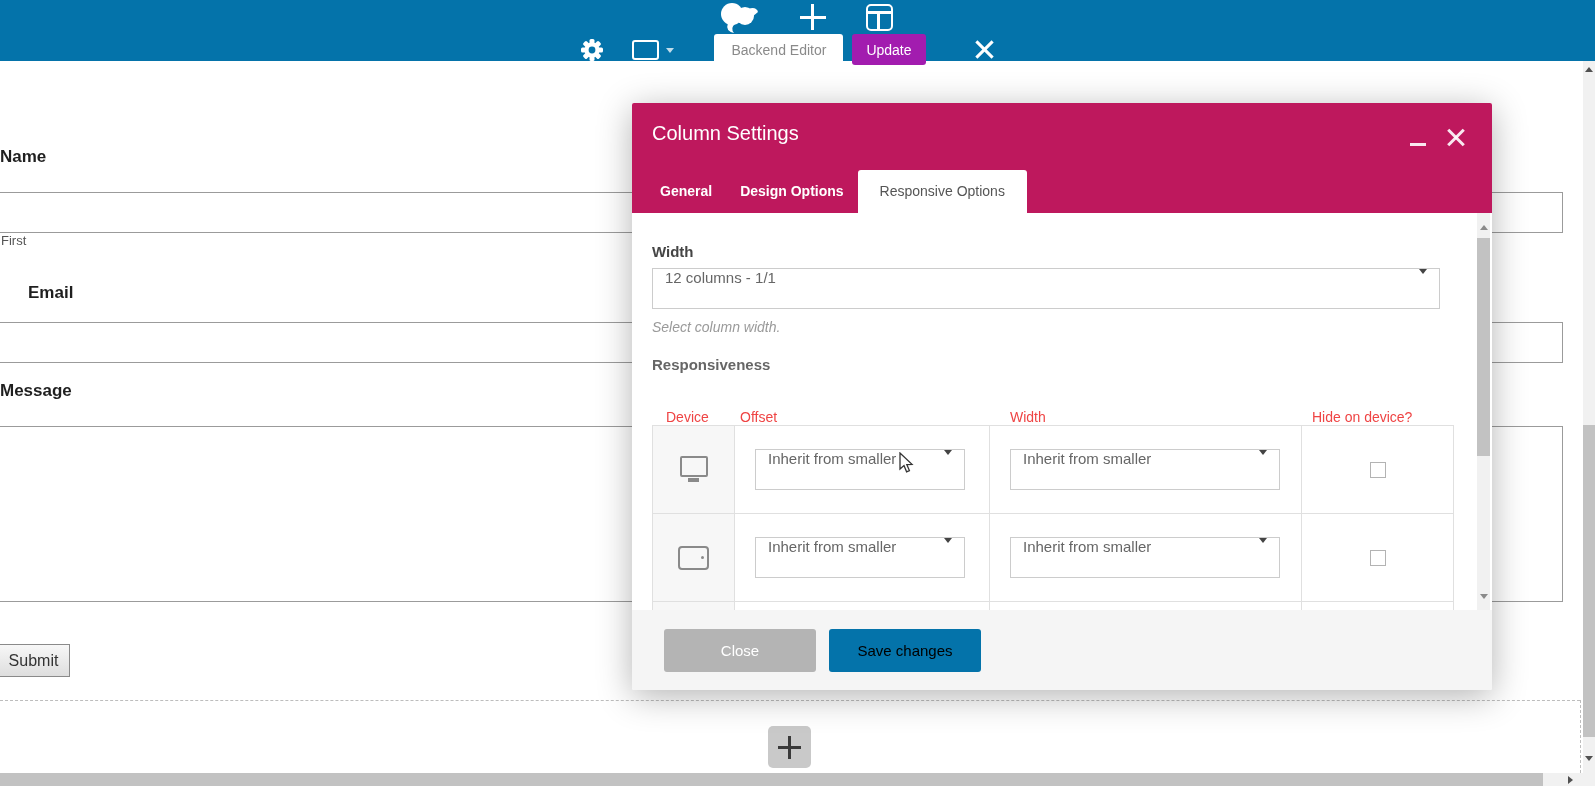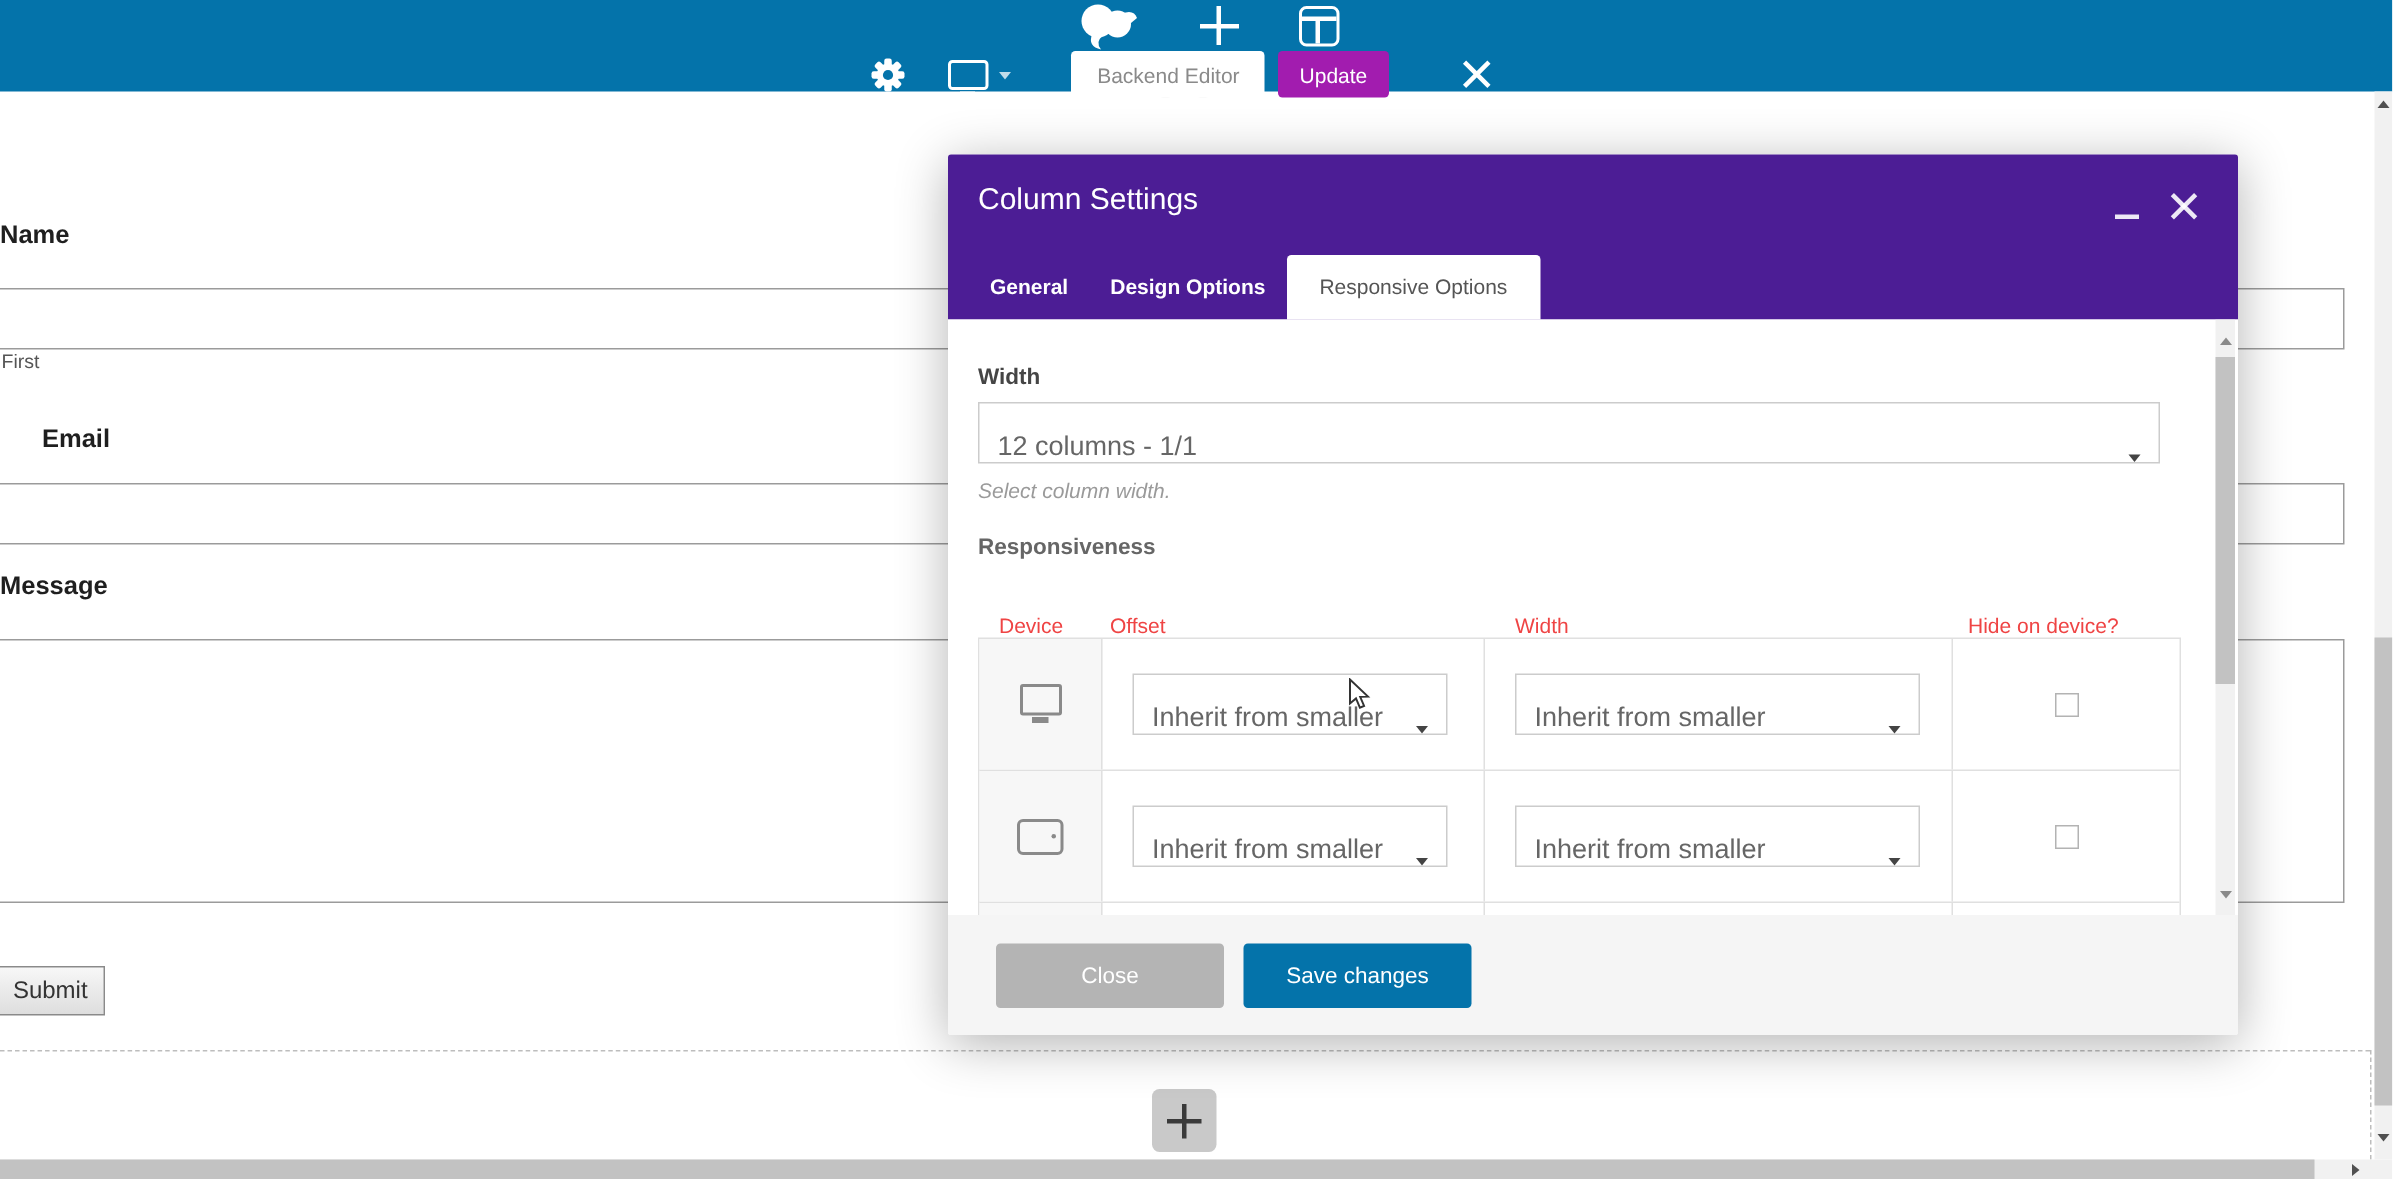"Column Settings" .m-header { background: #4c1d95 -> #be185d }
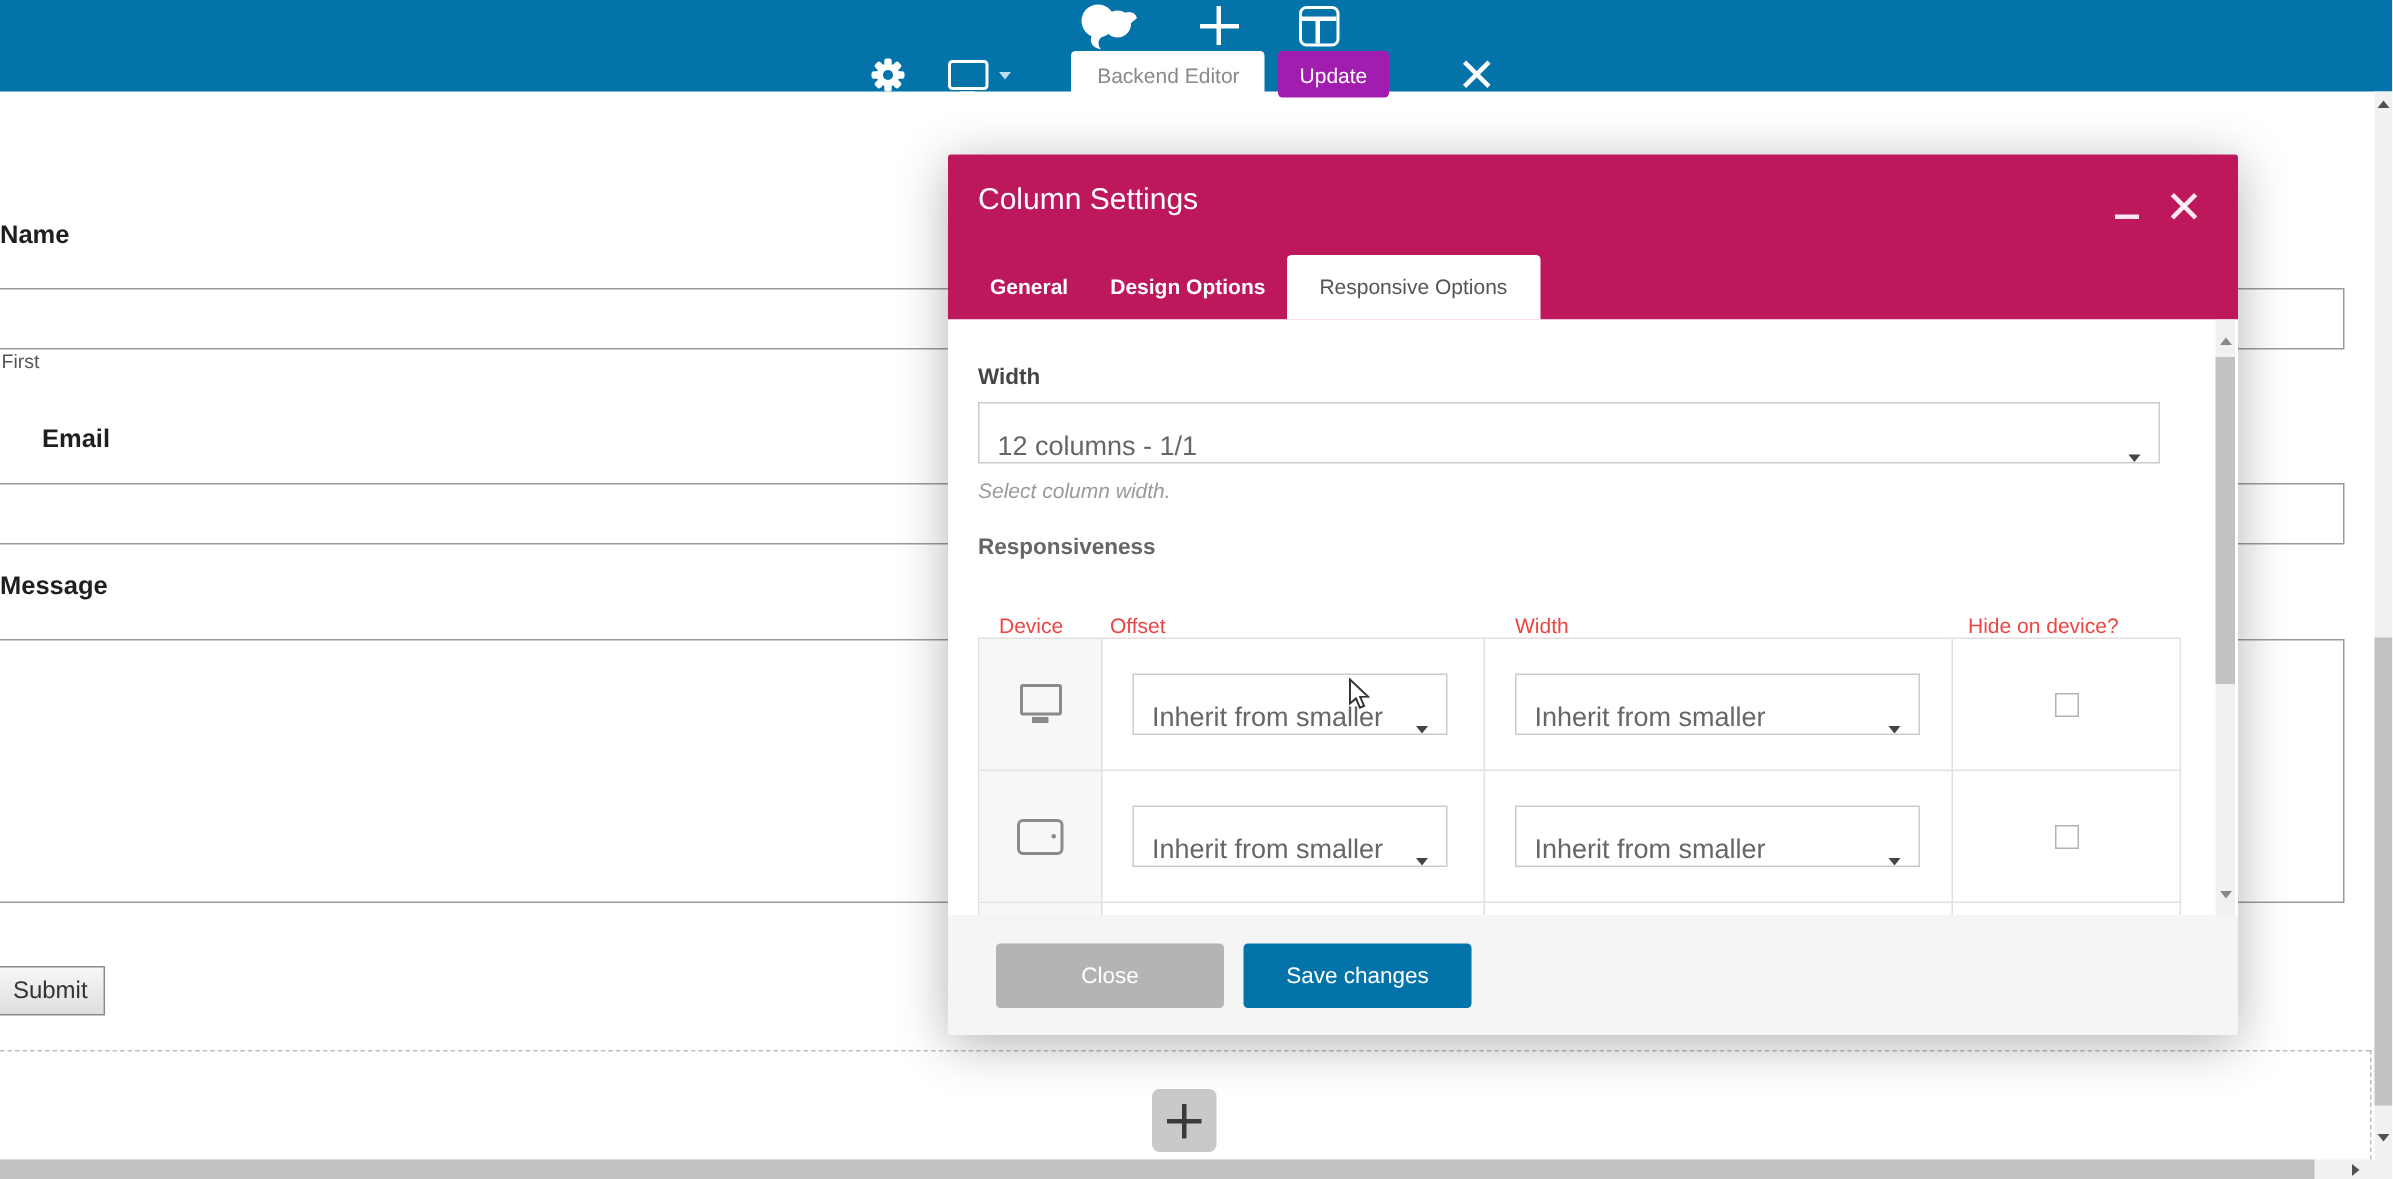"12 columns - 1/1" .sel { align-items: flex-end -> flex-start; font-size: 18px -> 15px }
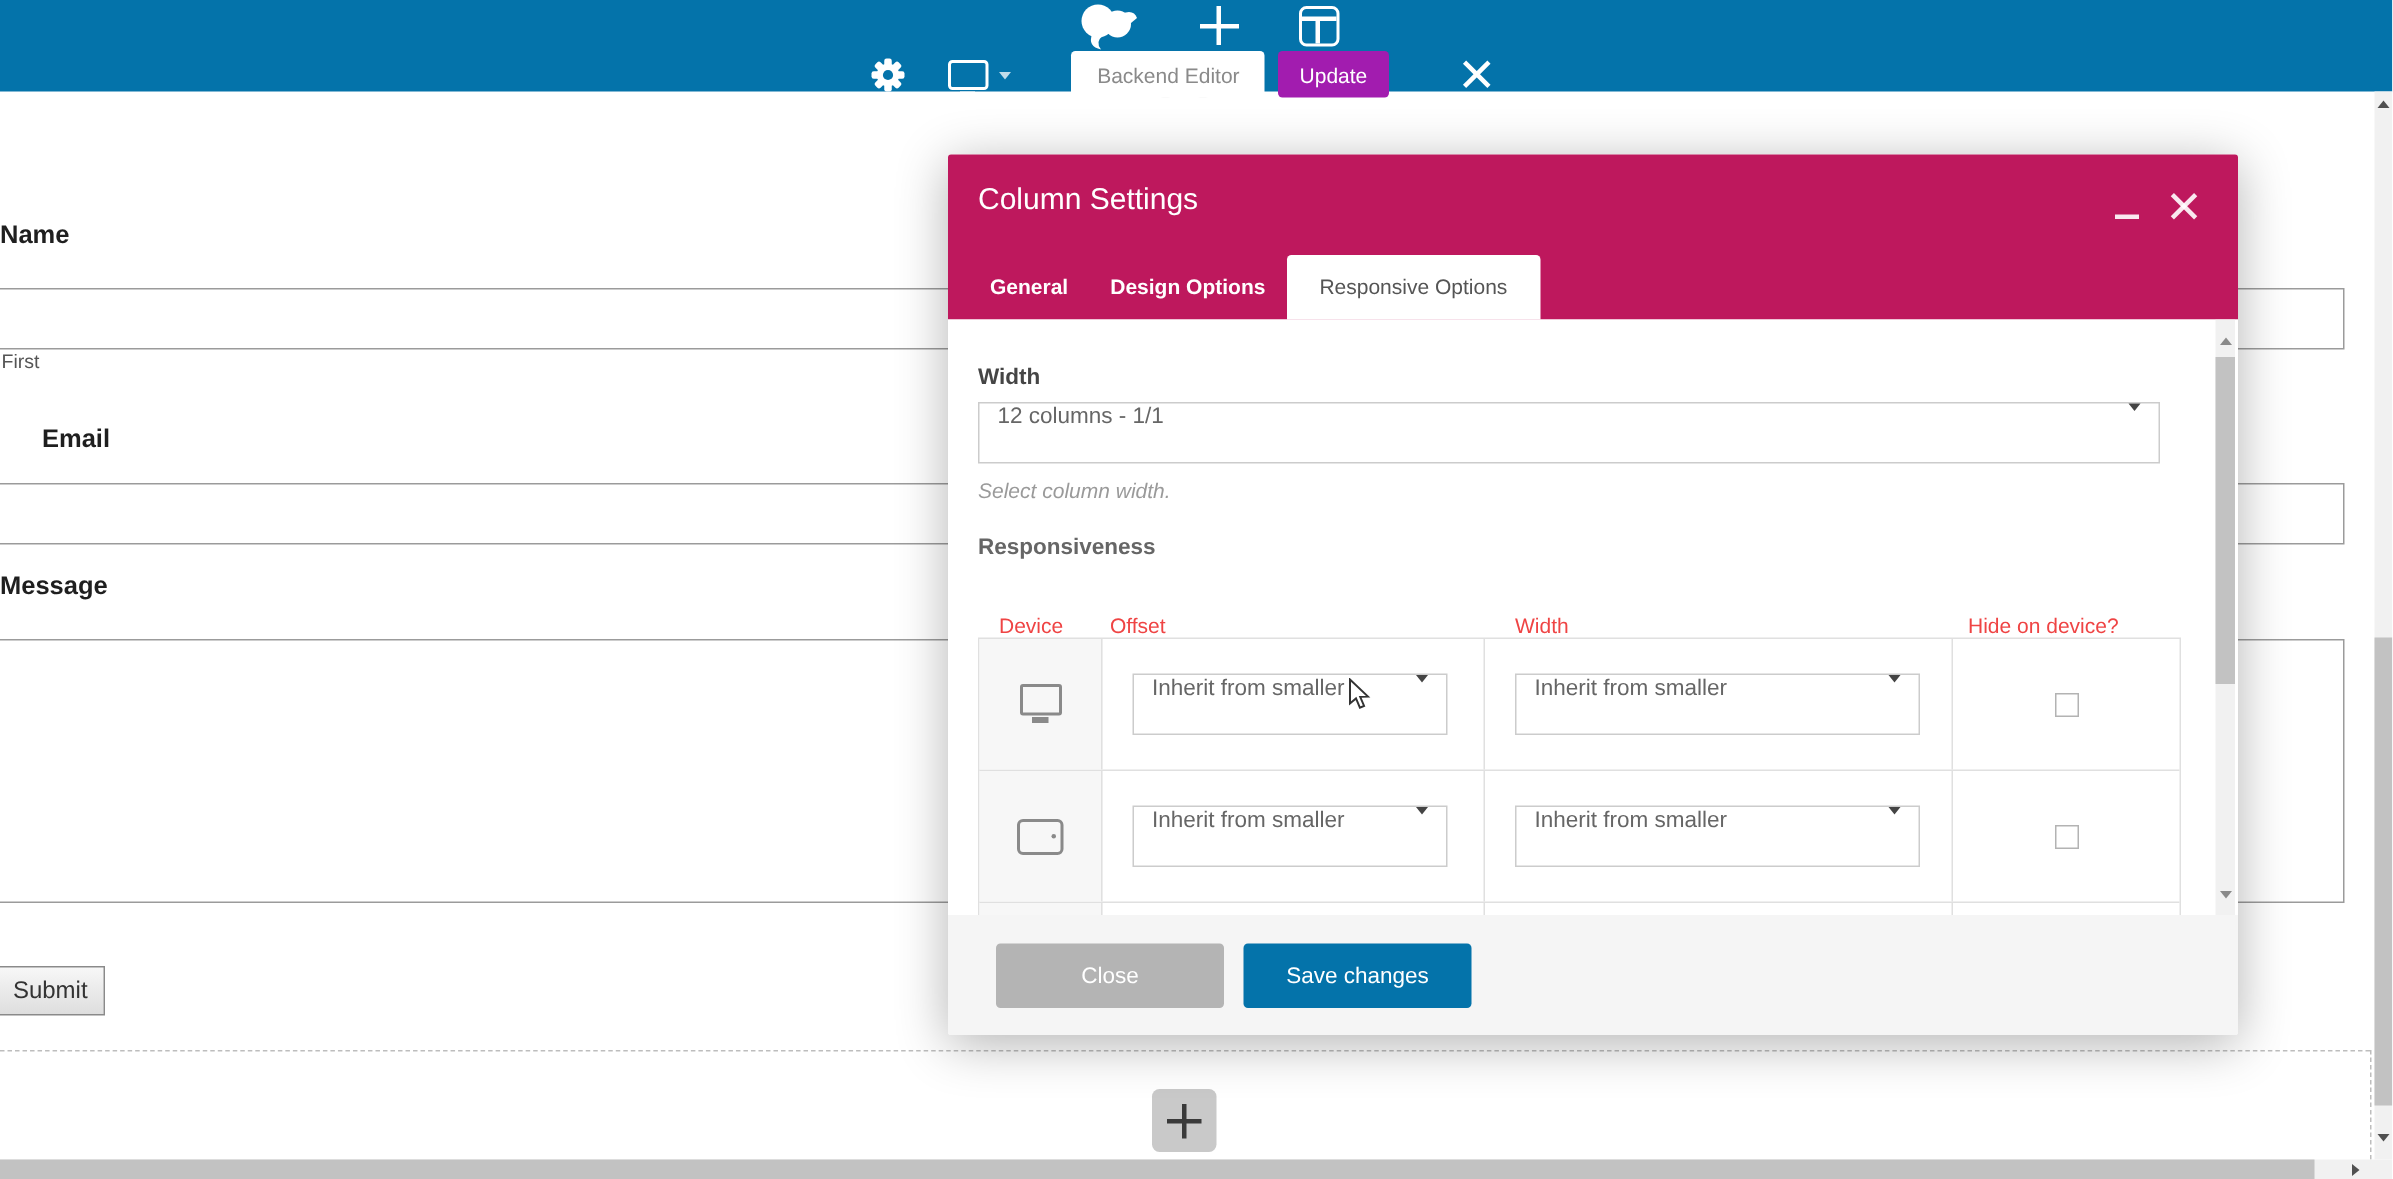"Save changes" .btn-save { color: #ffffff -> #000000 }
